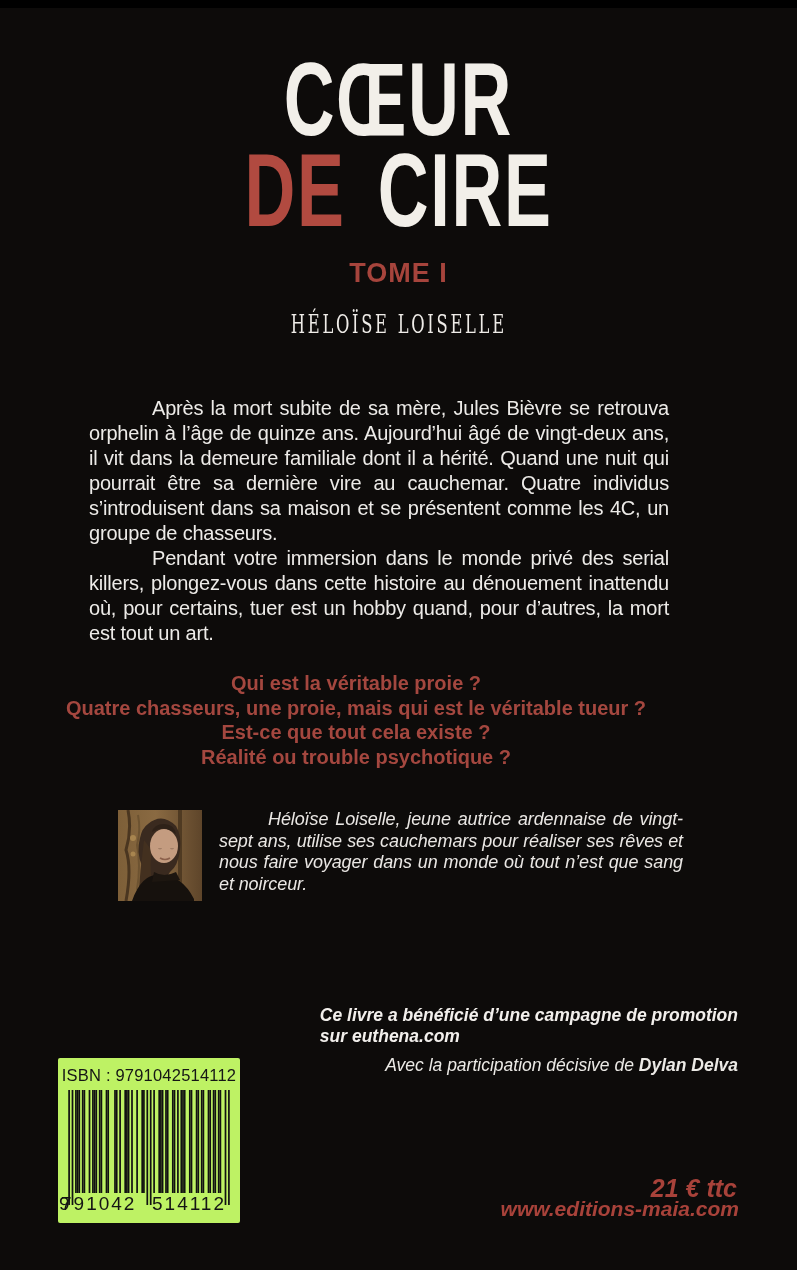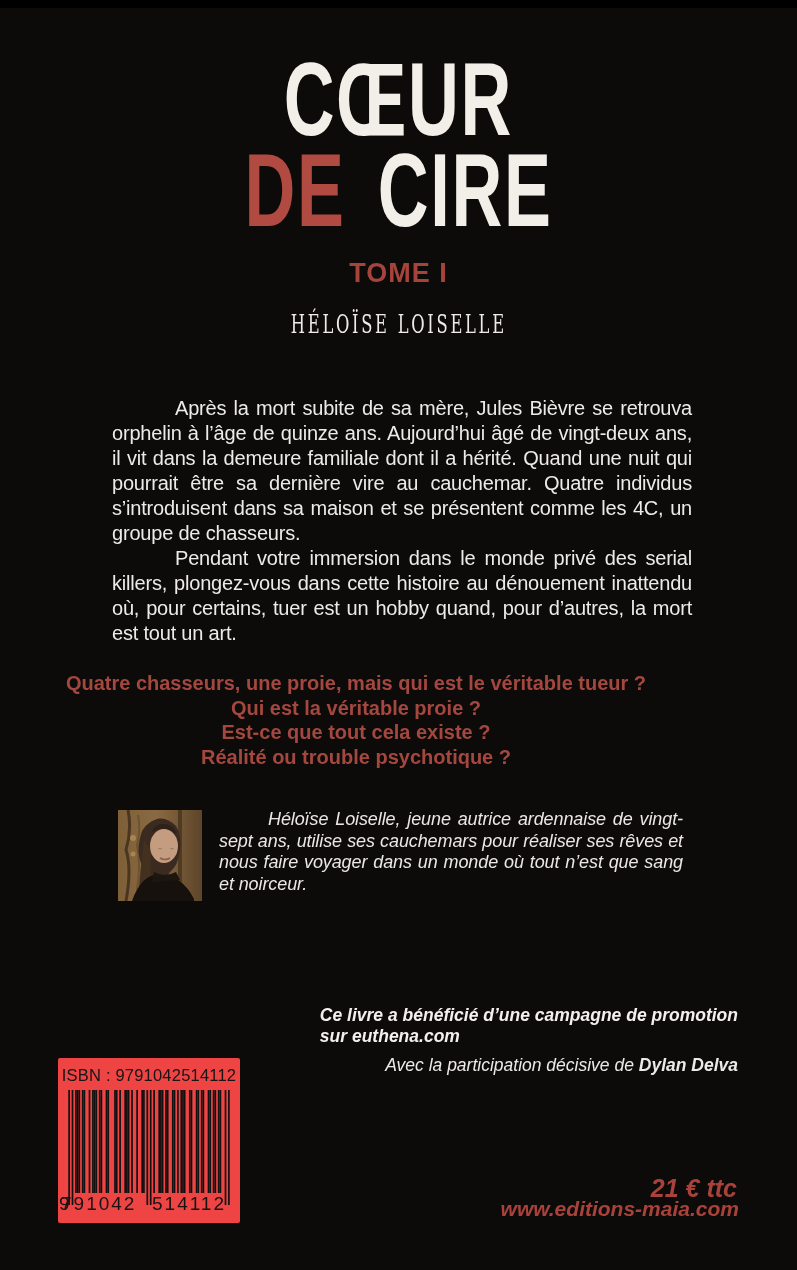"Après la mort subite de" .synopsis { left: 112px -> 89px }
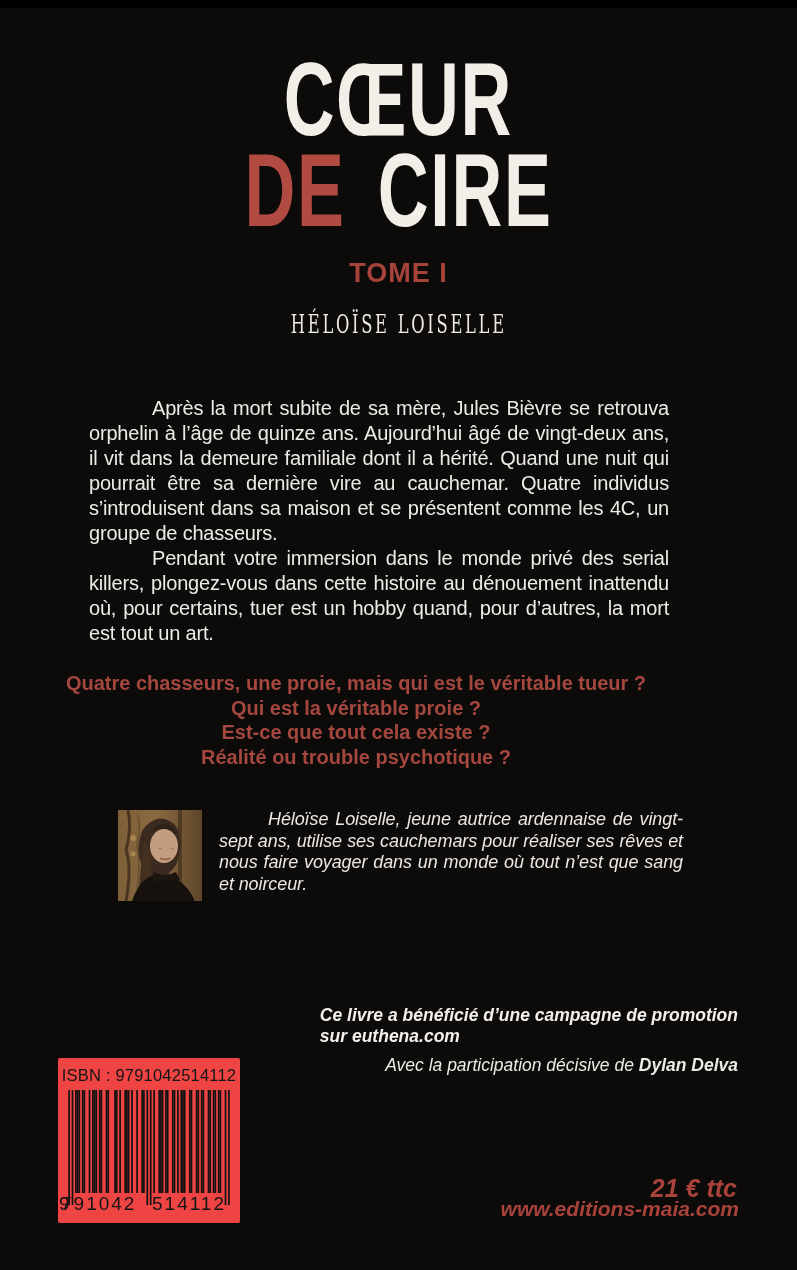"Quatre chasseurs, une proie, mais" div { order: before "Qui est la véritable proie" -> after "Qui est la véritable proie" }
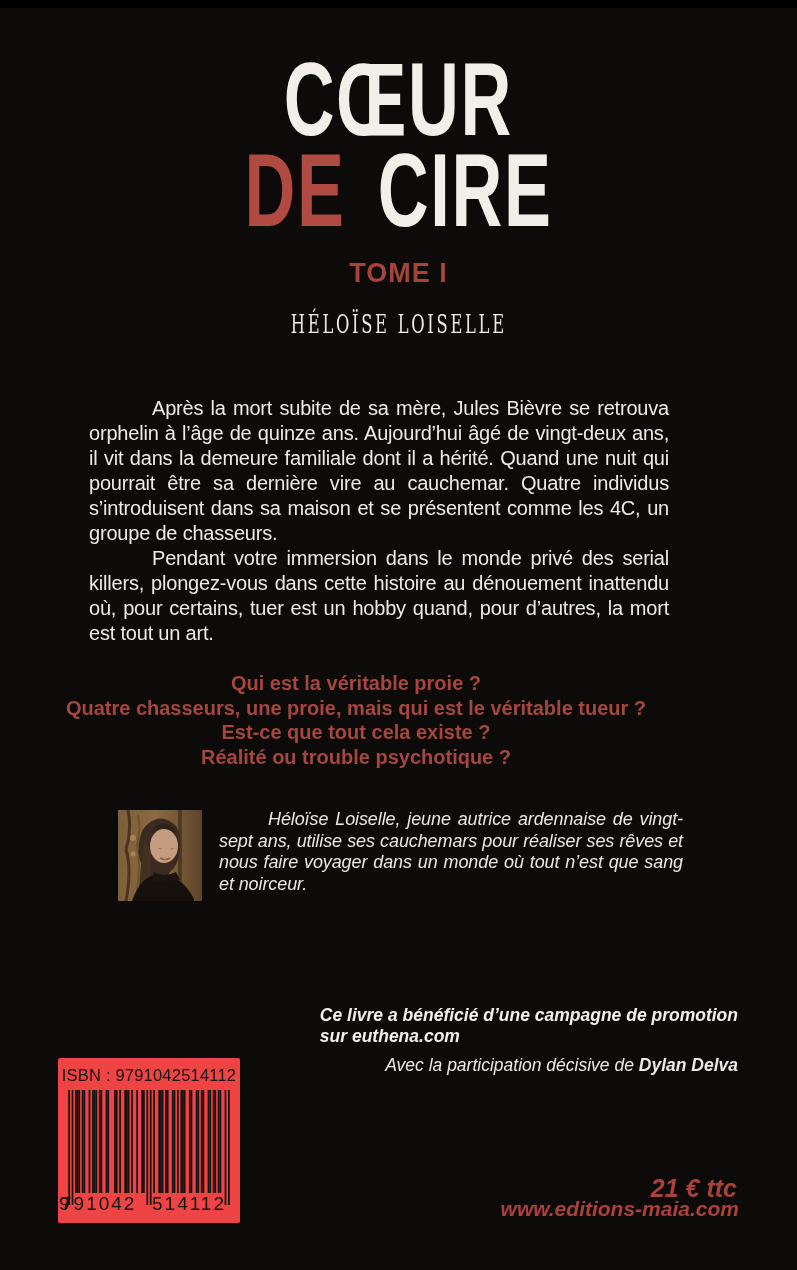"ISBN : 9791042514112" .isbn-label { background: #ef4444 -> #bef264 }
